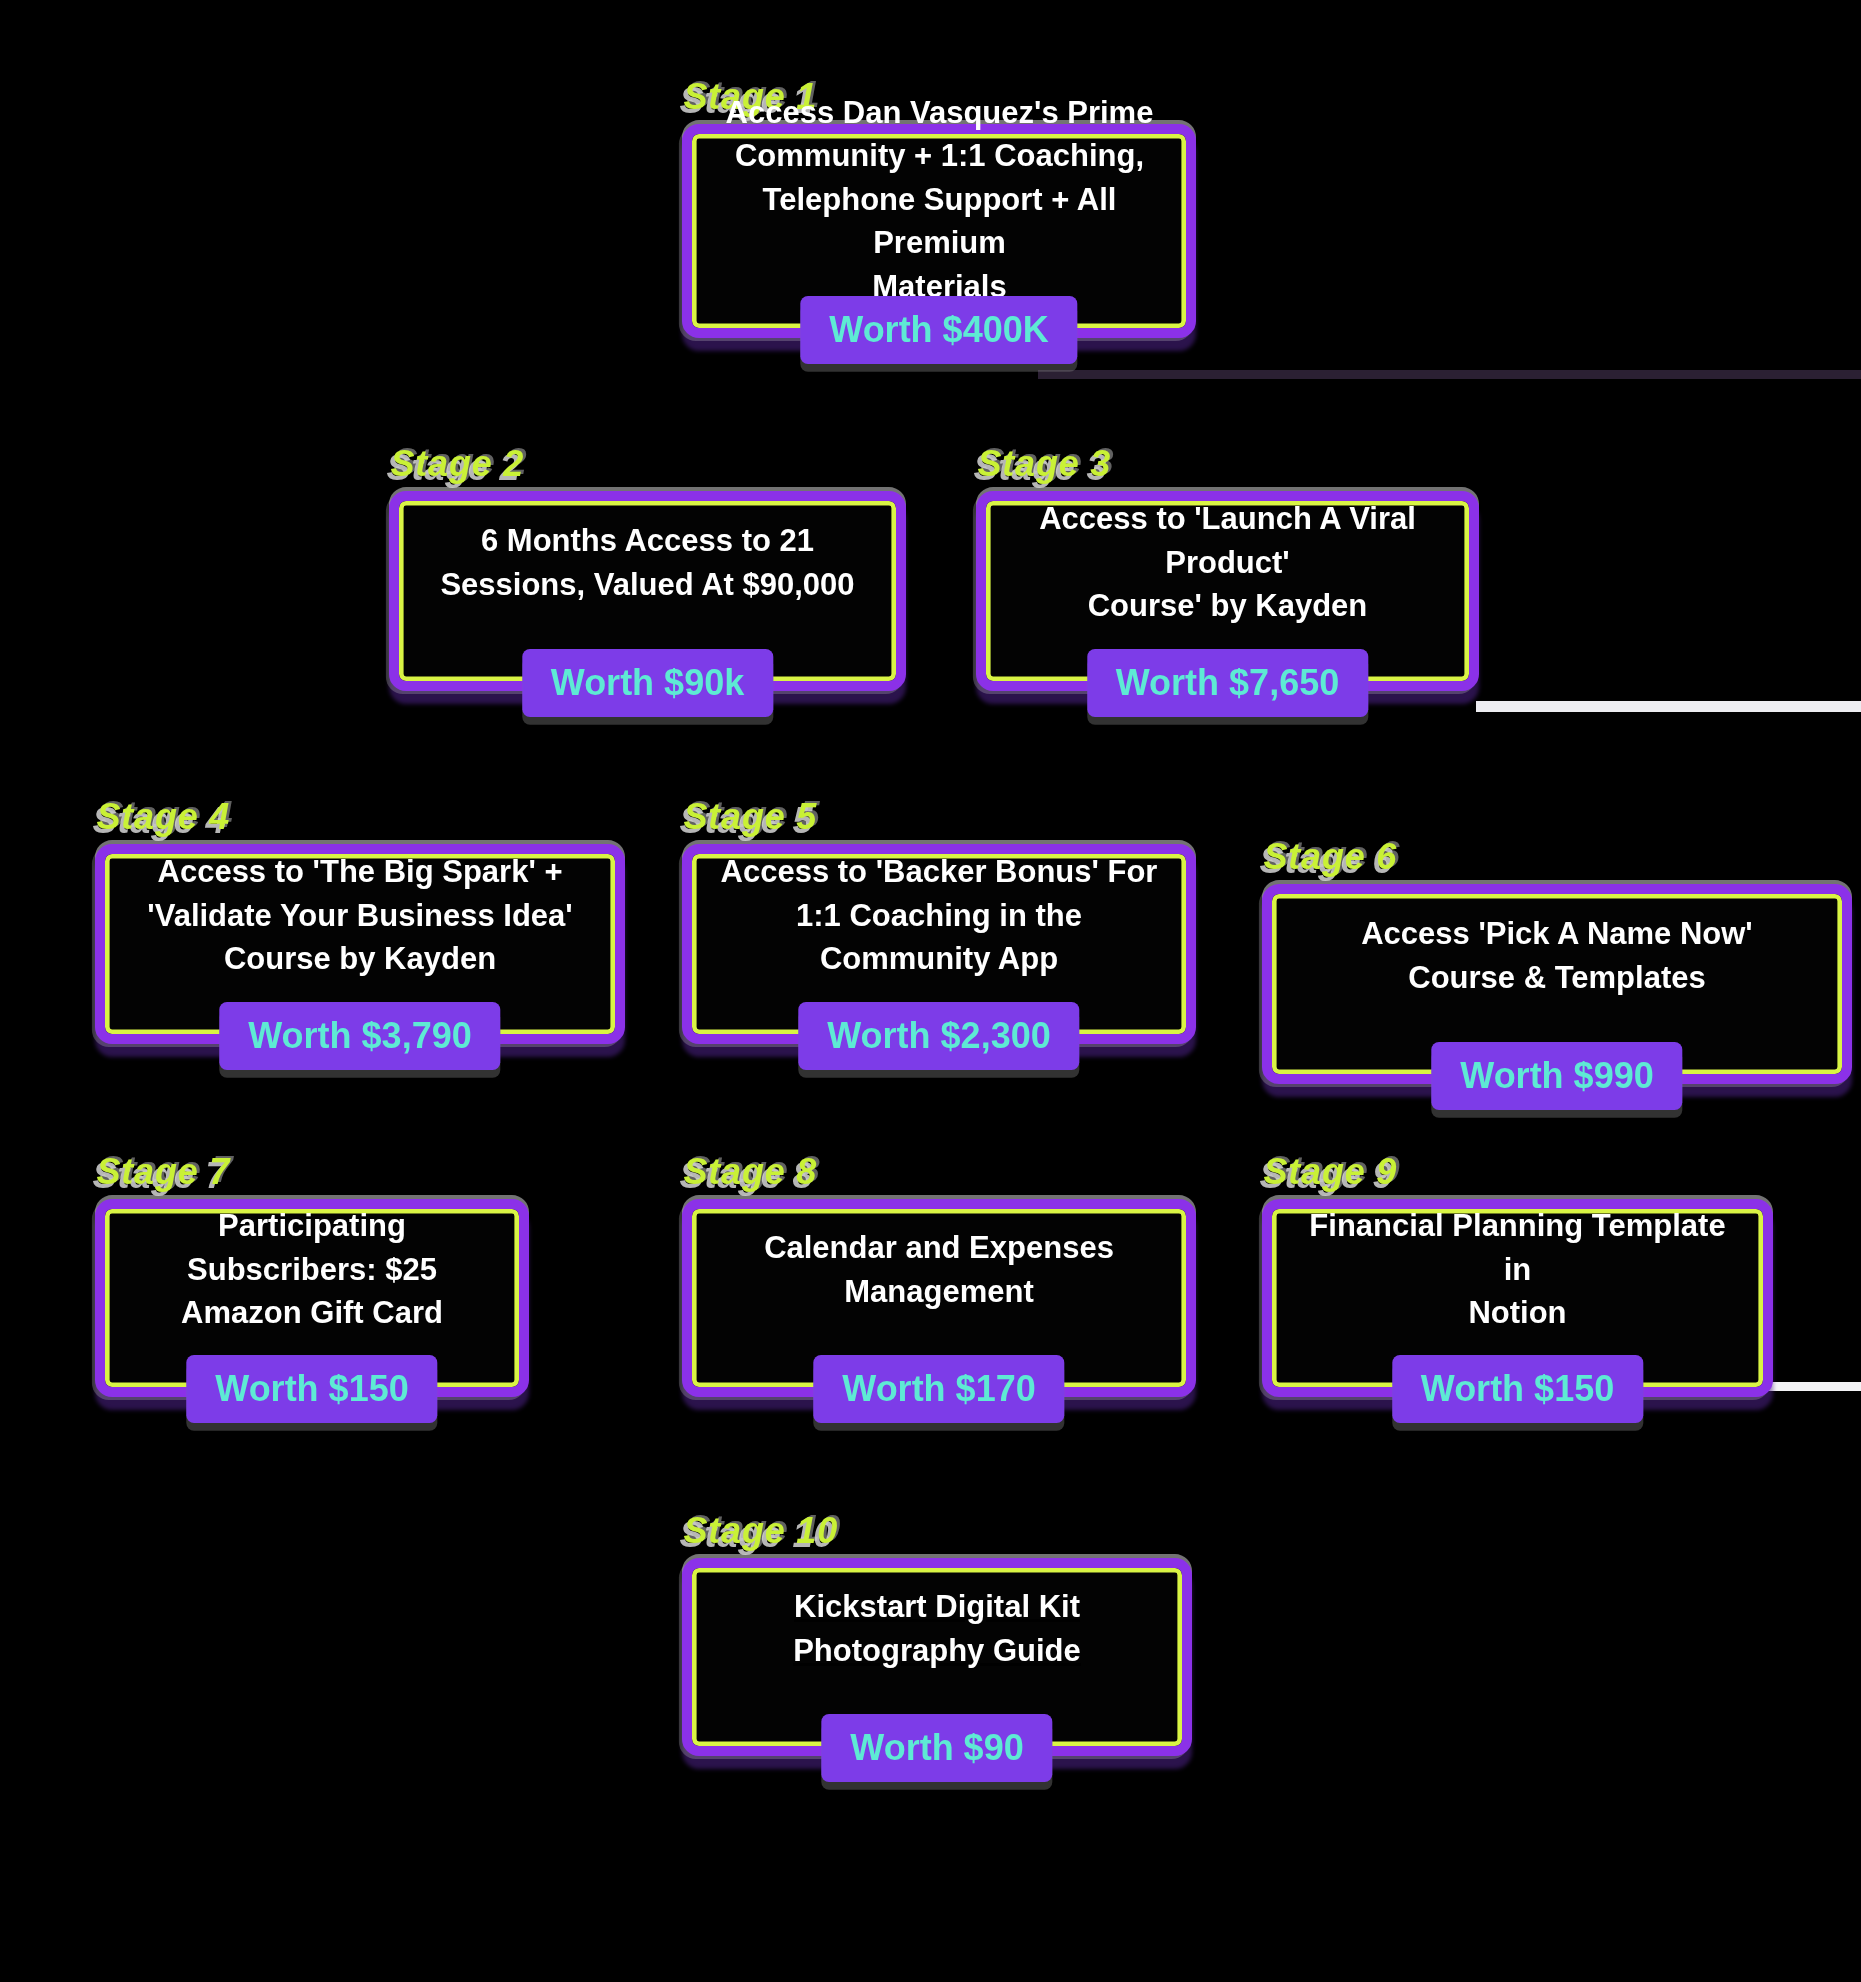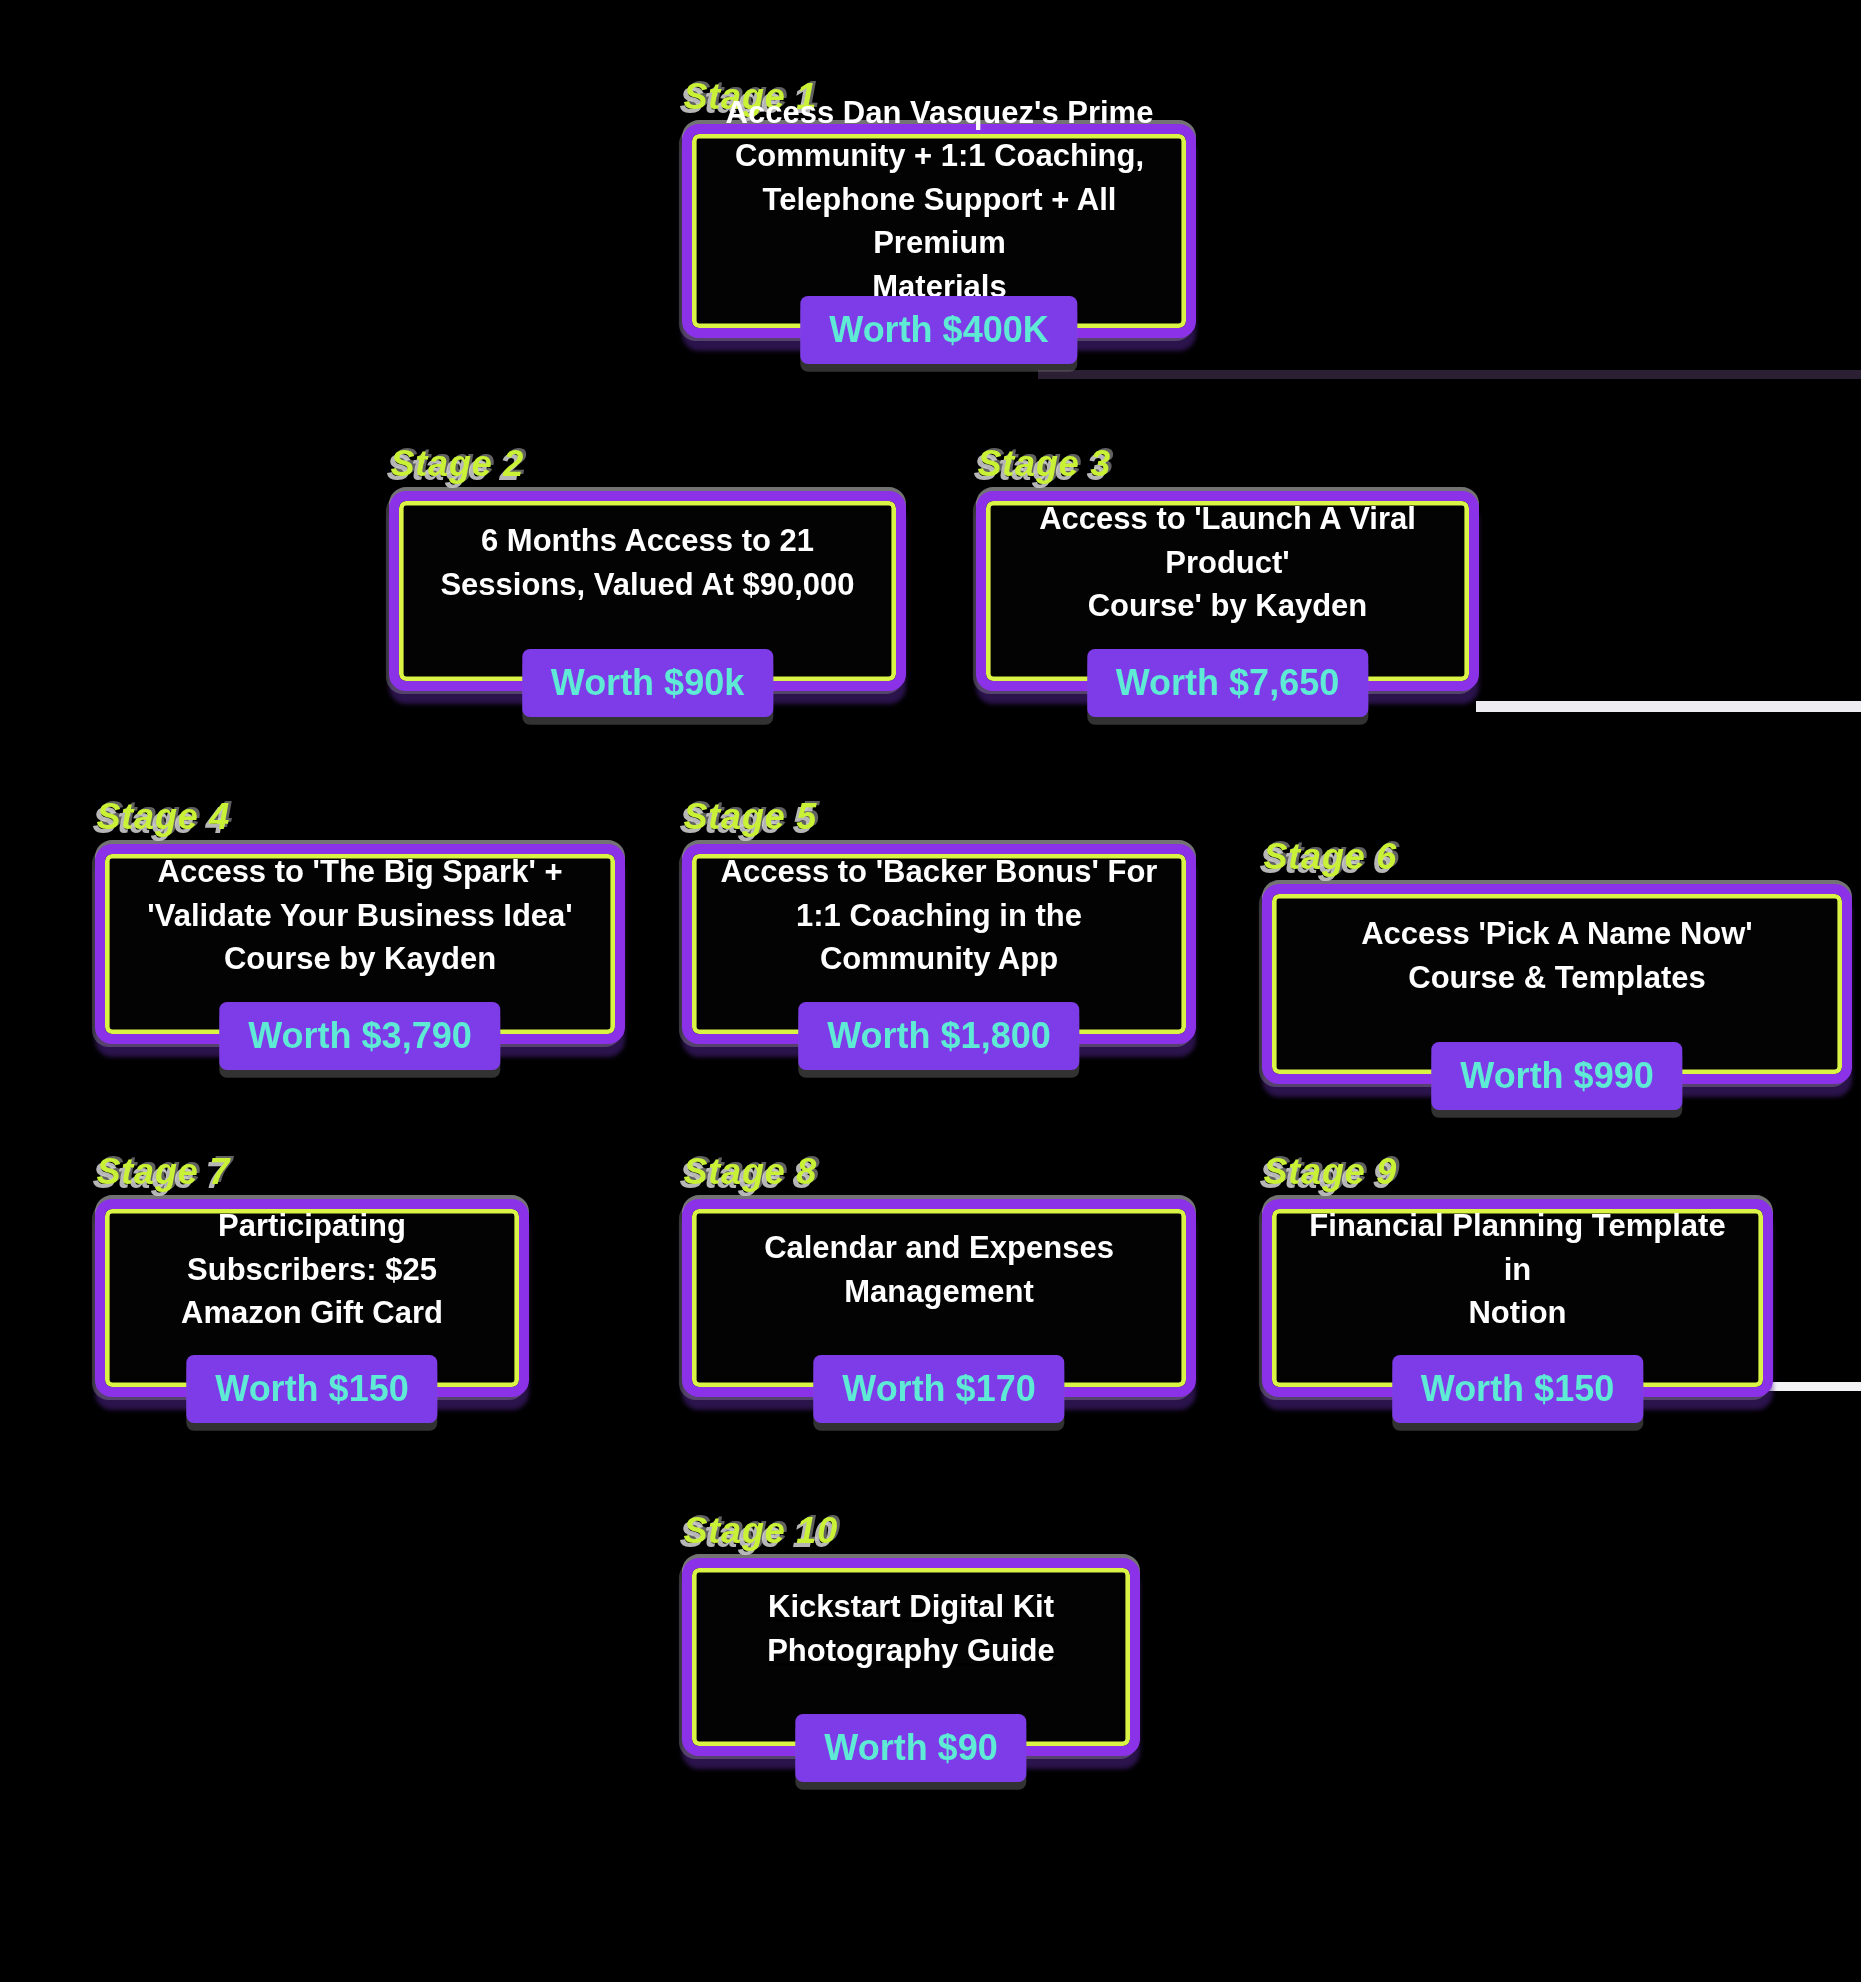"Worth $1,800" div.worth-badge { text: $1,800 -> $2,300 }
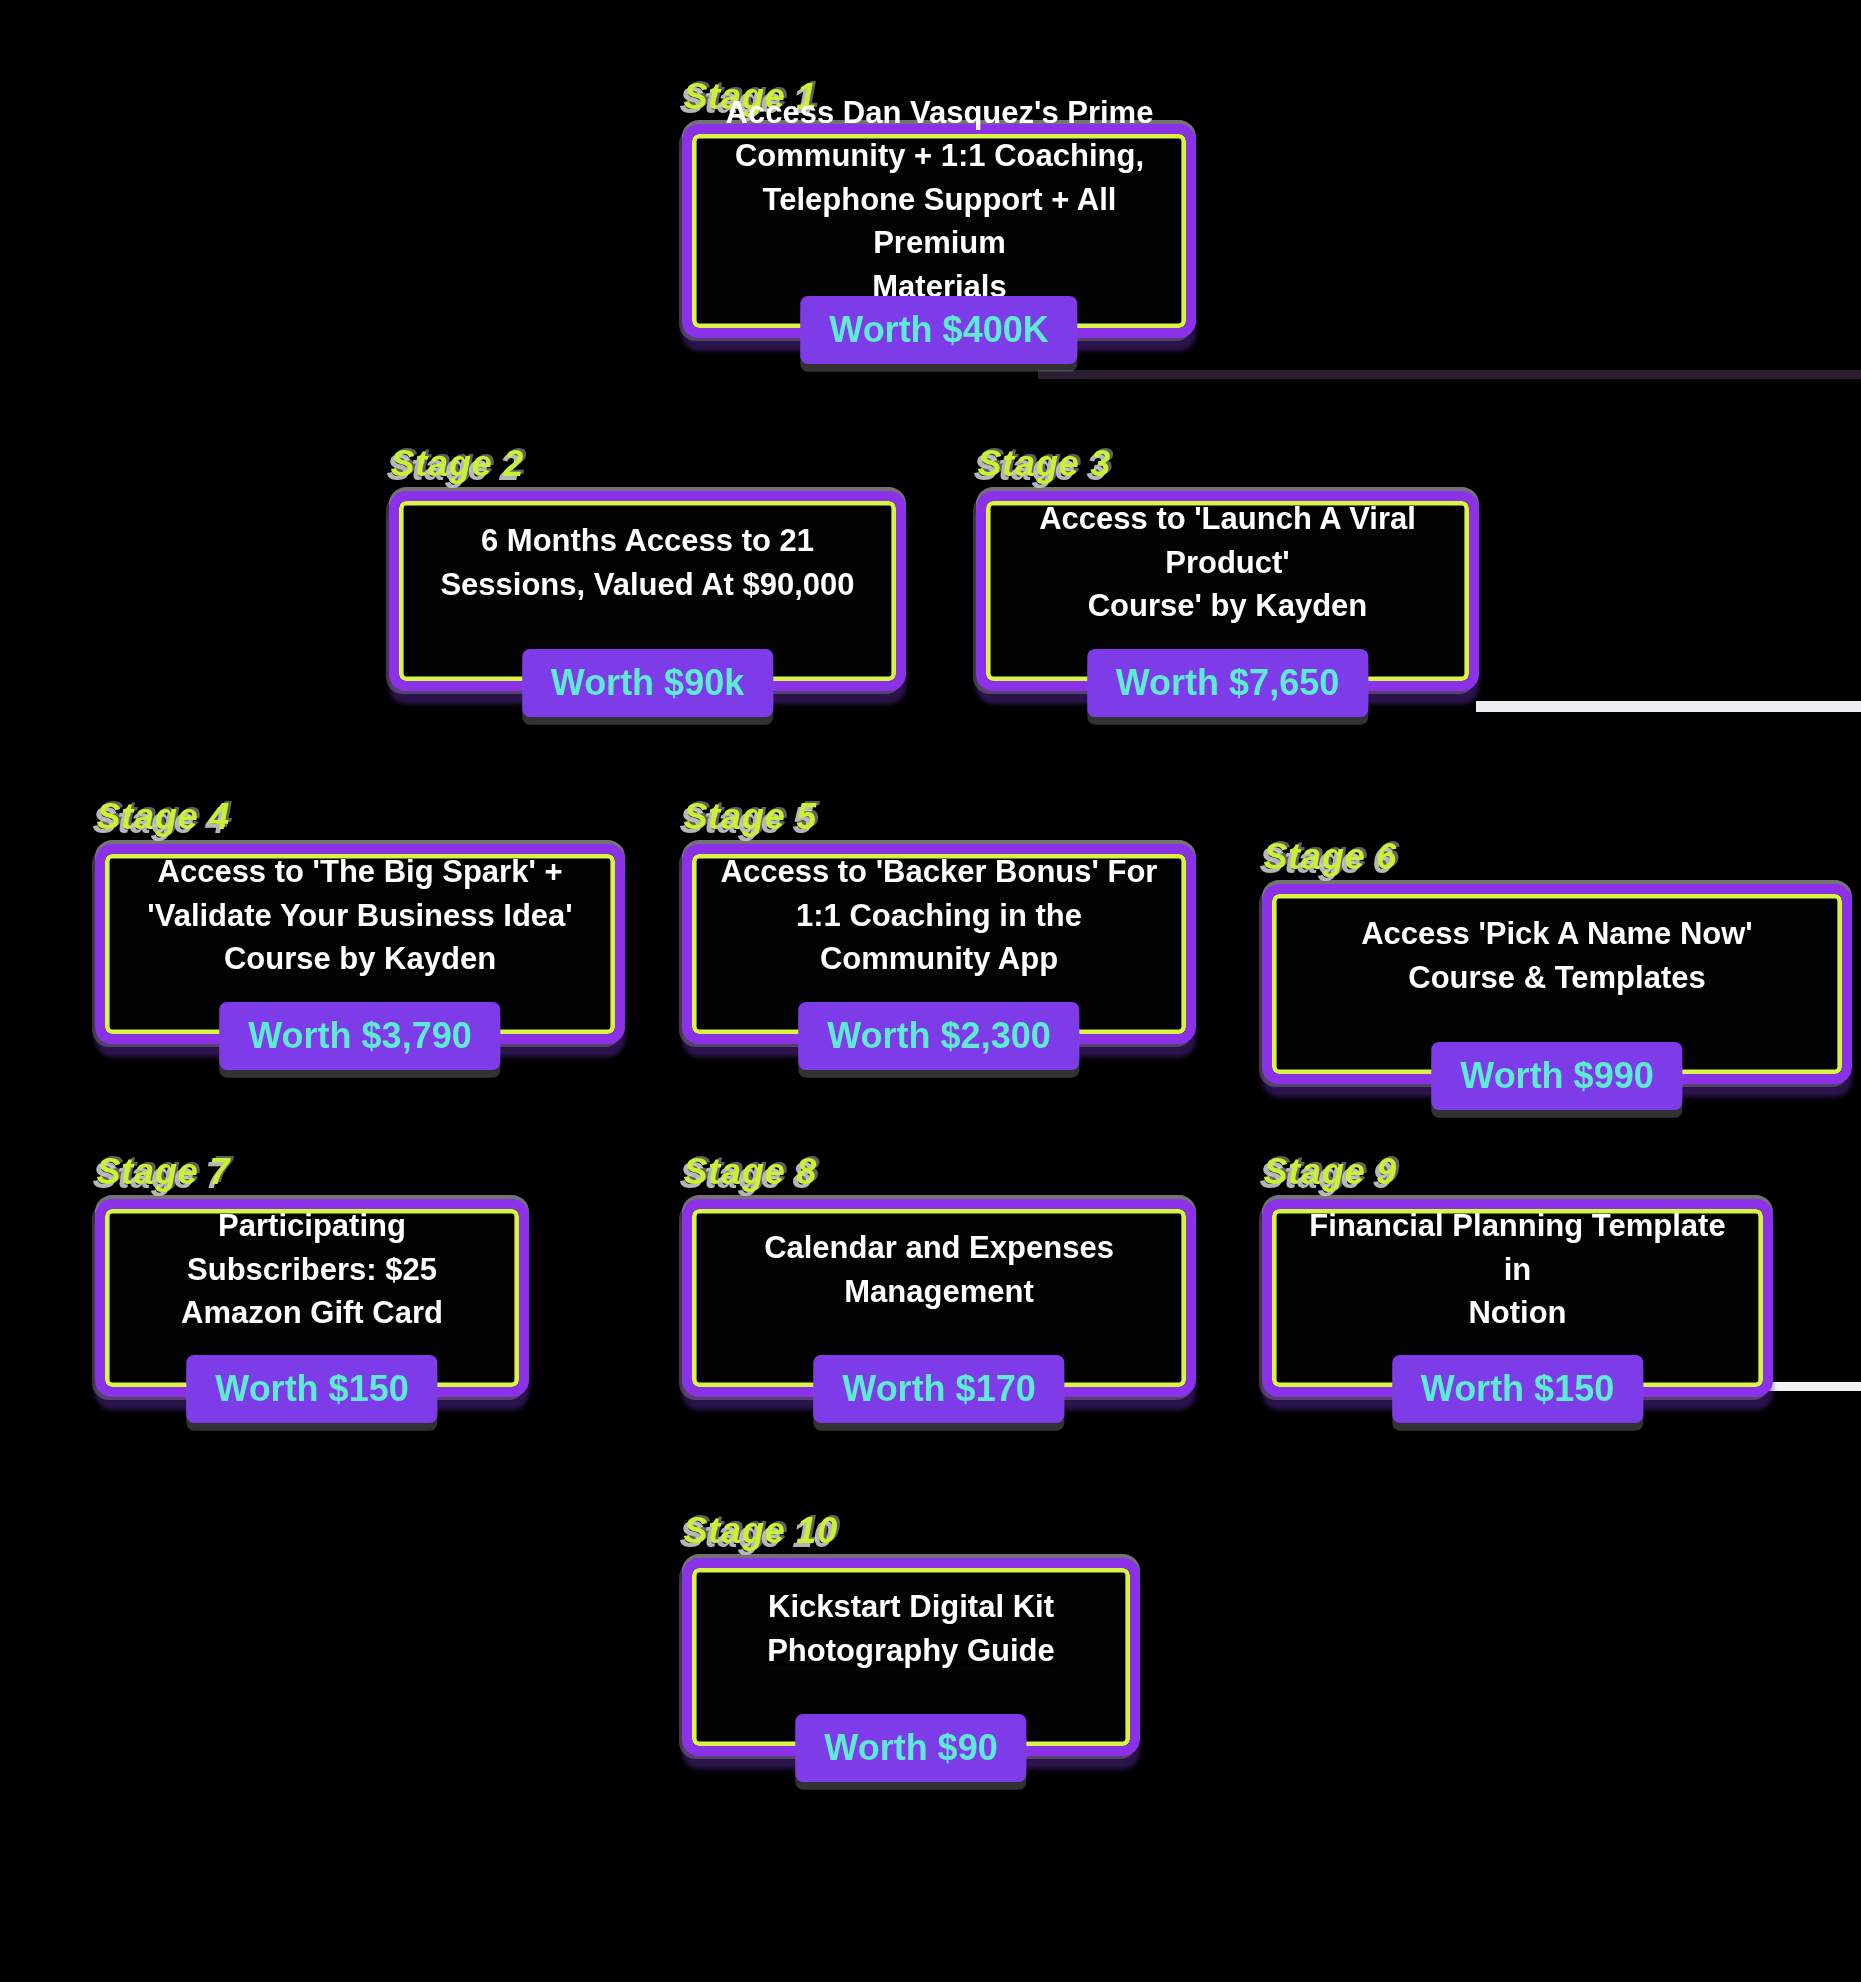"Stage 10" .pos-10 { width: 458px -> 510px }
